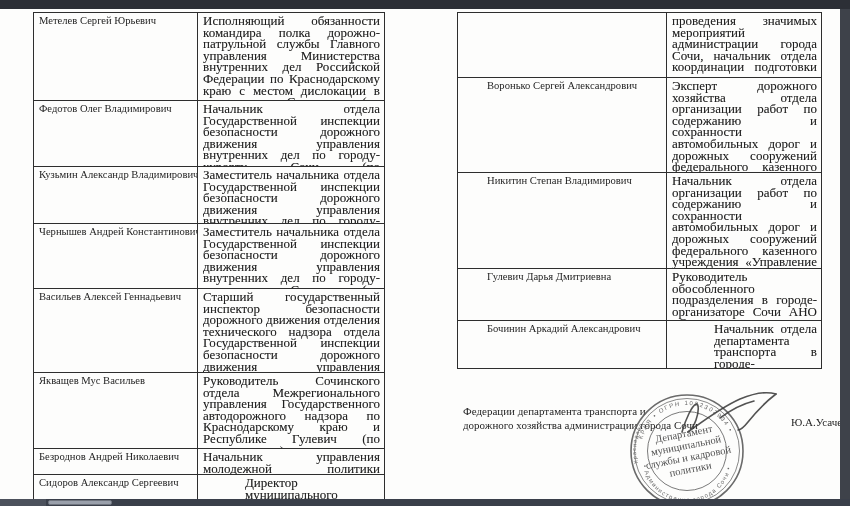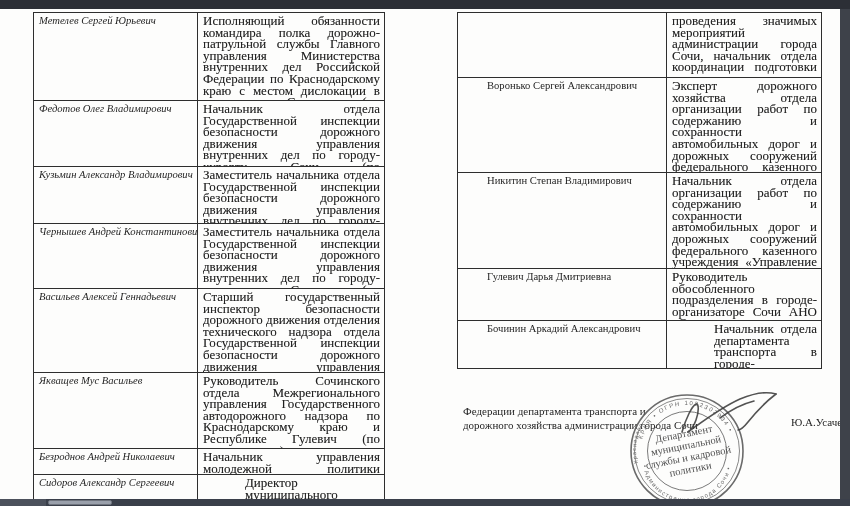"Метелев Сергей Юрьевич" #table-left .cell-name { font-style: italic -> none }
